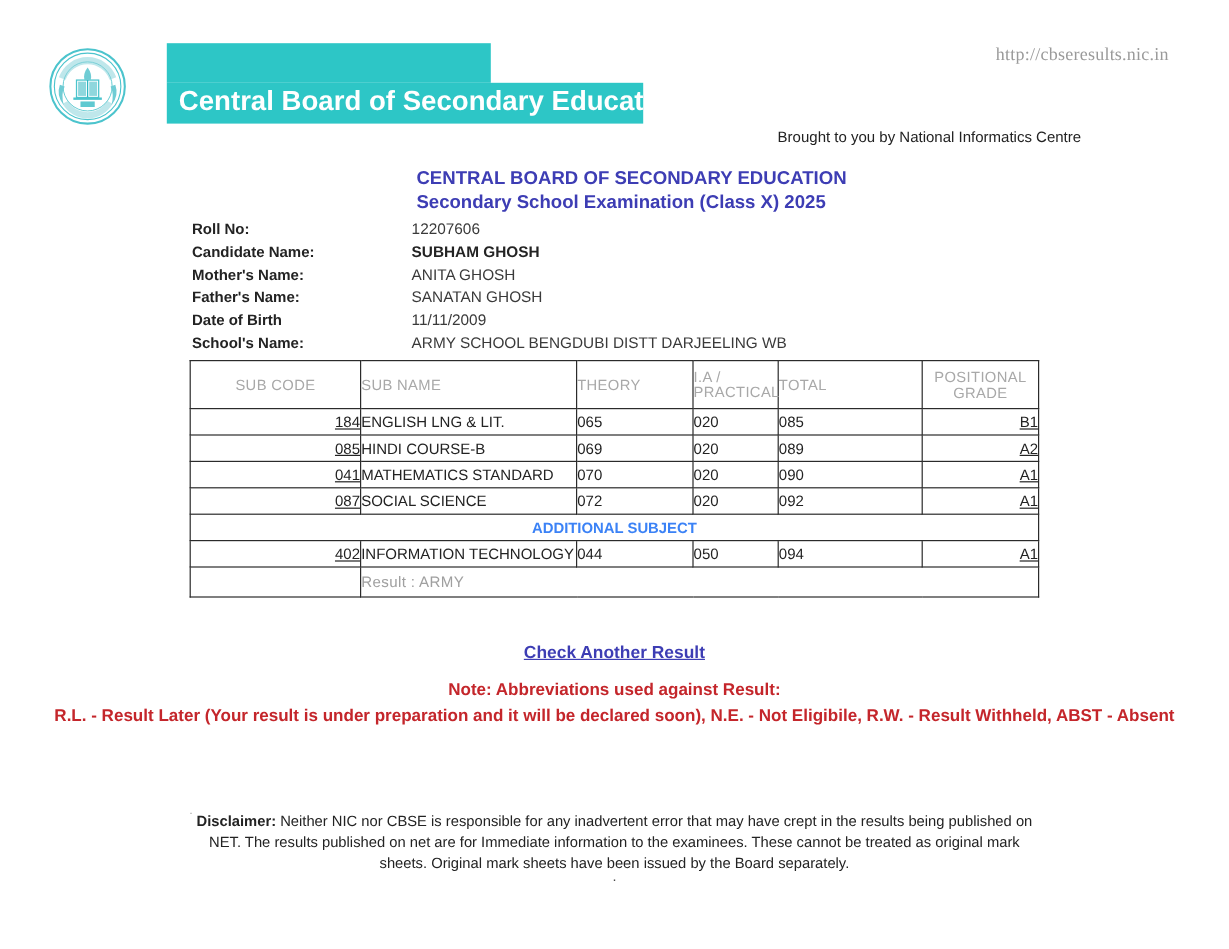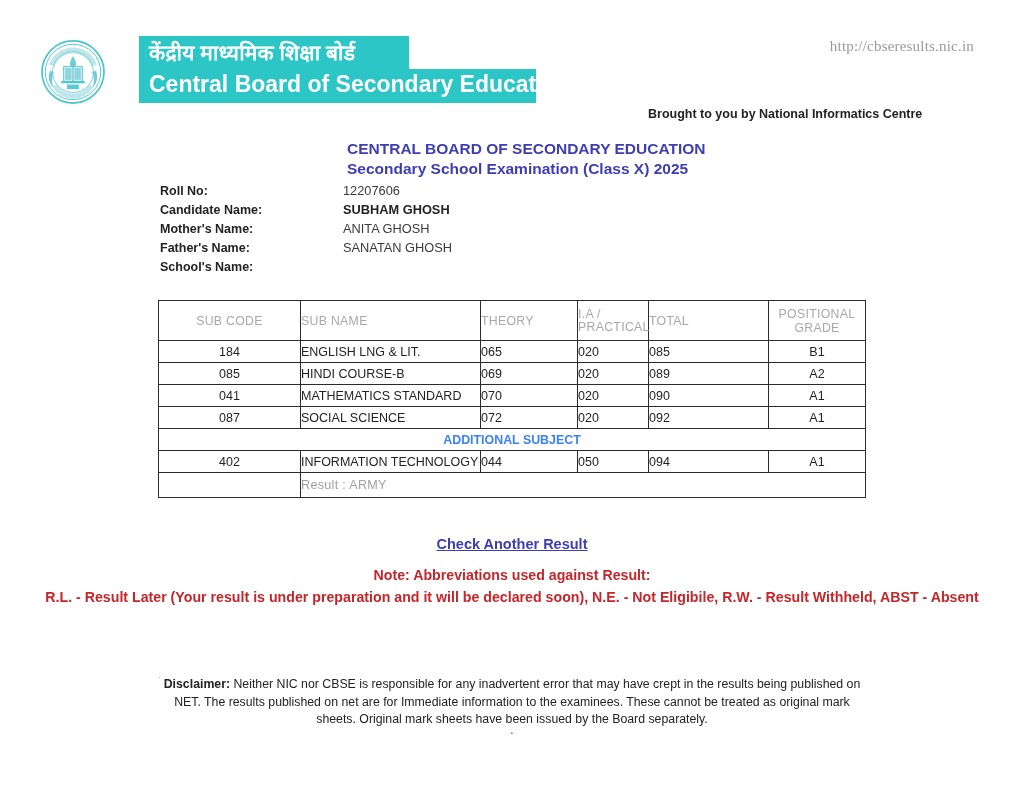"केंद्रीय माध्यमिक शिक्षा बोर्ड" div.banner-hindi-text { html: <div>केंद्रीय माध्यमिक शिक्षा बोर्ड</div> -> none }
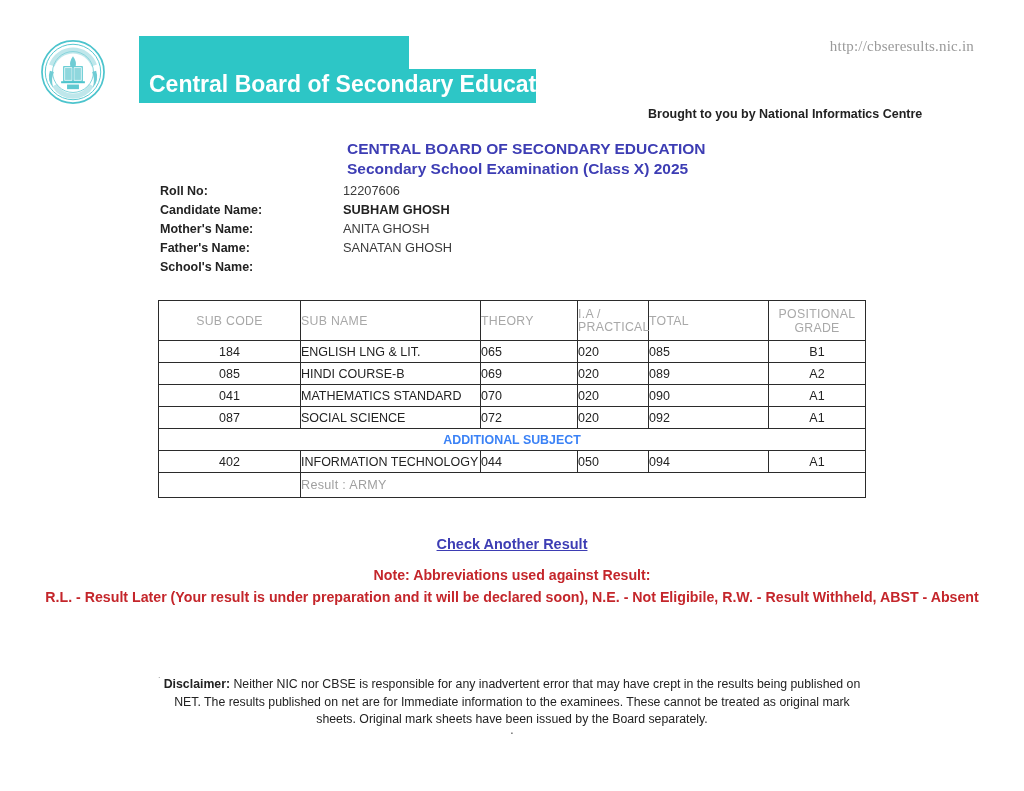"Brought to you by National" #brought-by { font-weight: bold -> normal }
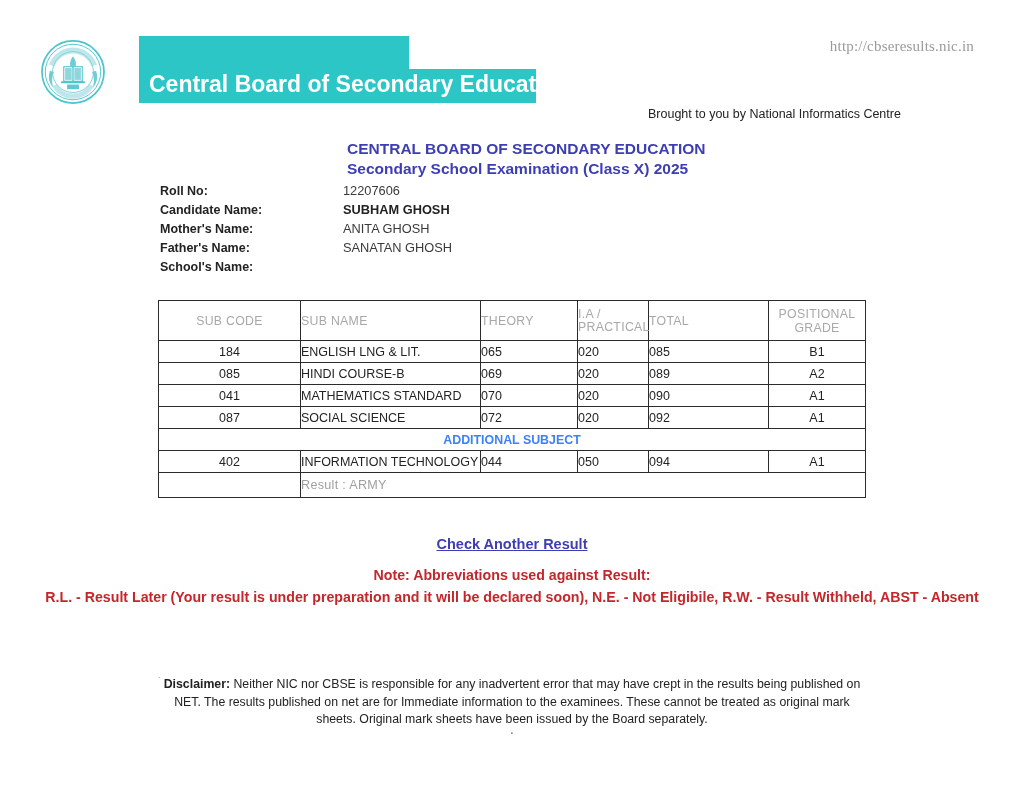"Date of Birth" div.info-row { html: none -> <div> <div>Date of Birth</div> <div>11/11/2009</div> </div> }
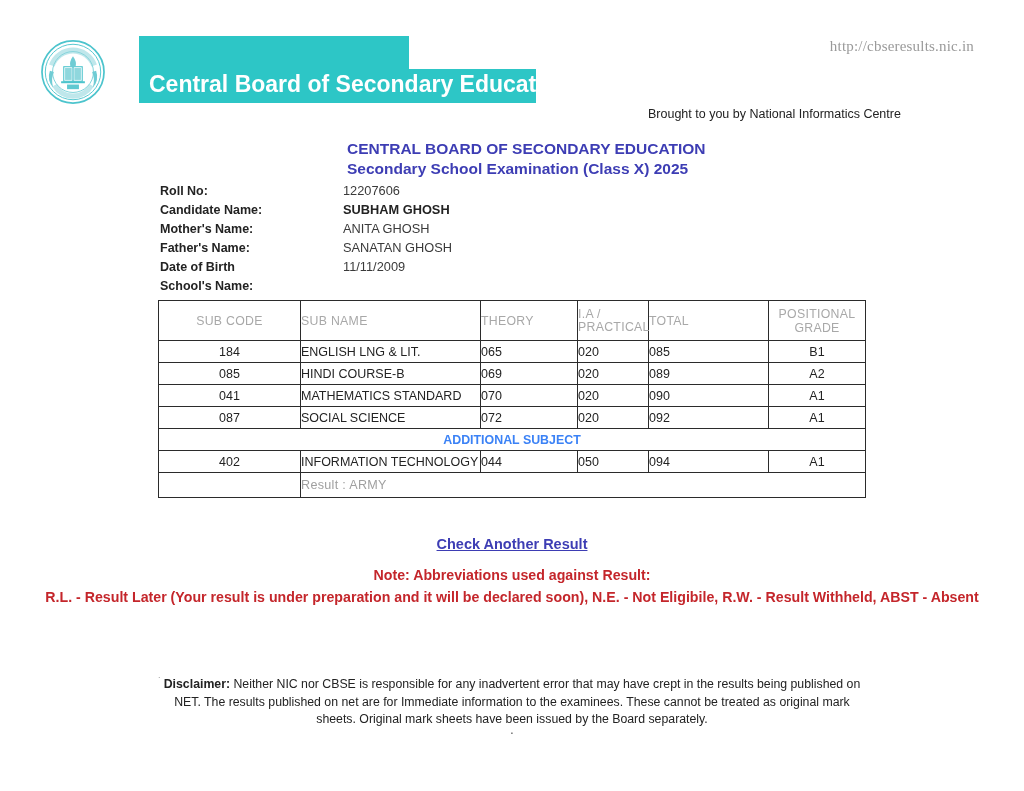"ARMY SCHOOL BENGDUBI DISTT DARJEELING" div.info-value { html: none -> <div>ARMY SCHOOL BENGDUBI DISTT DARJEELING WB</div> }
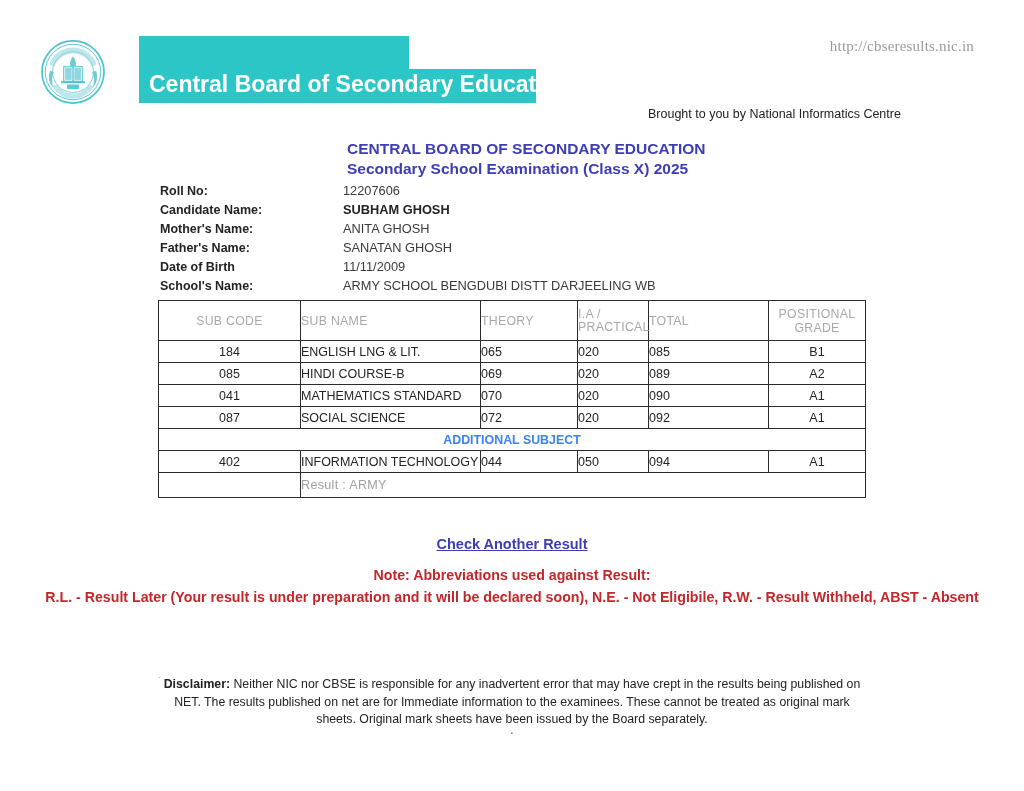"184" td.c-center { text-align: center -> right; text-decoration: none -> underline }
